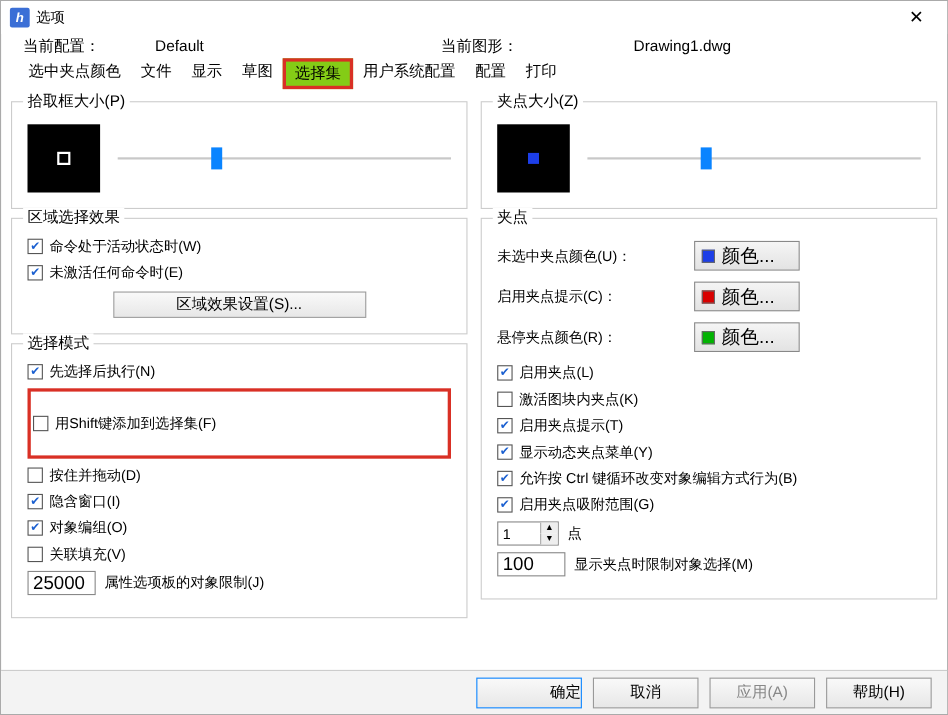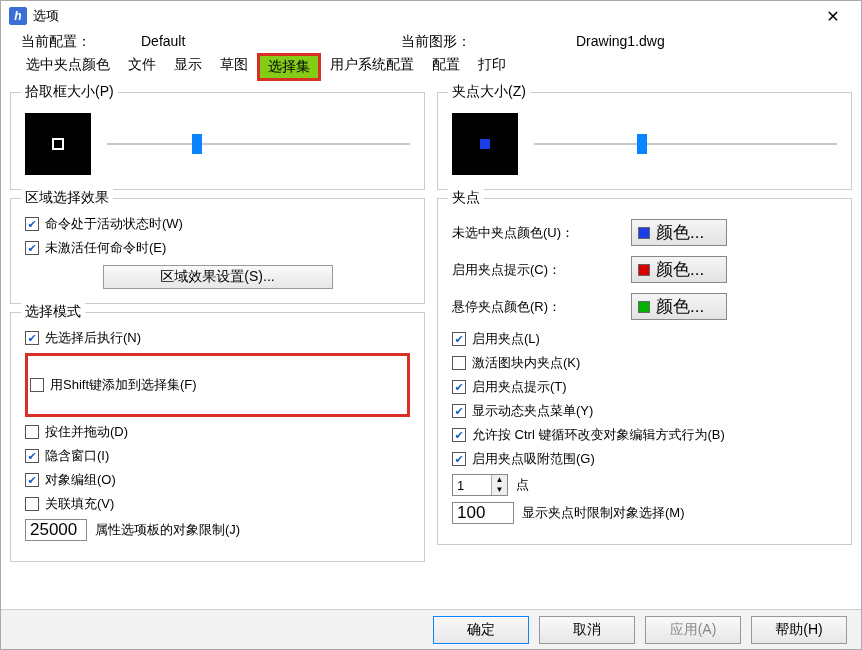"确定" .footer .btn.primary { text-align: none -> right }
